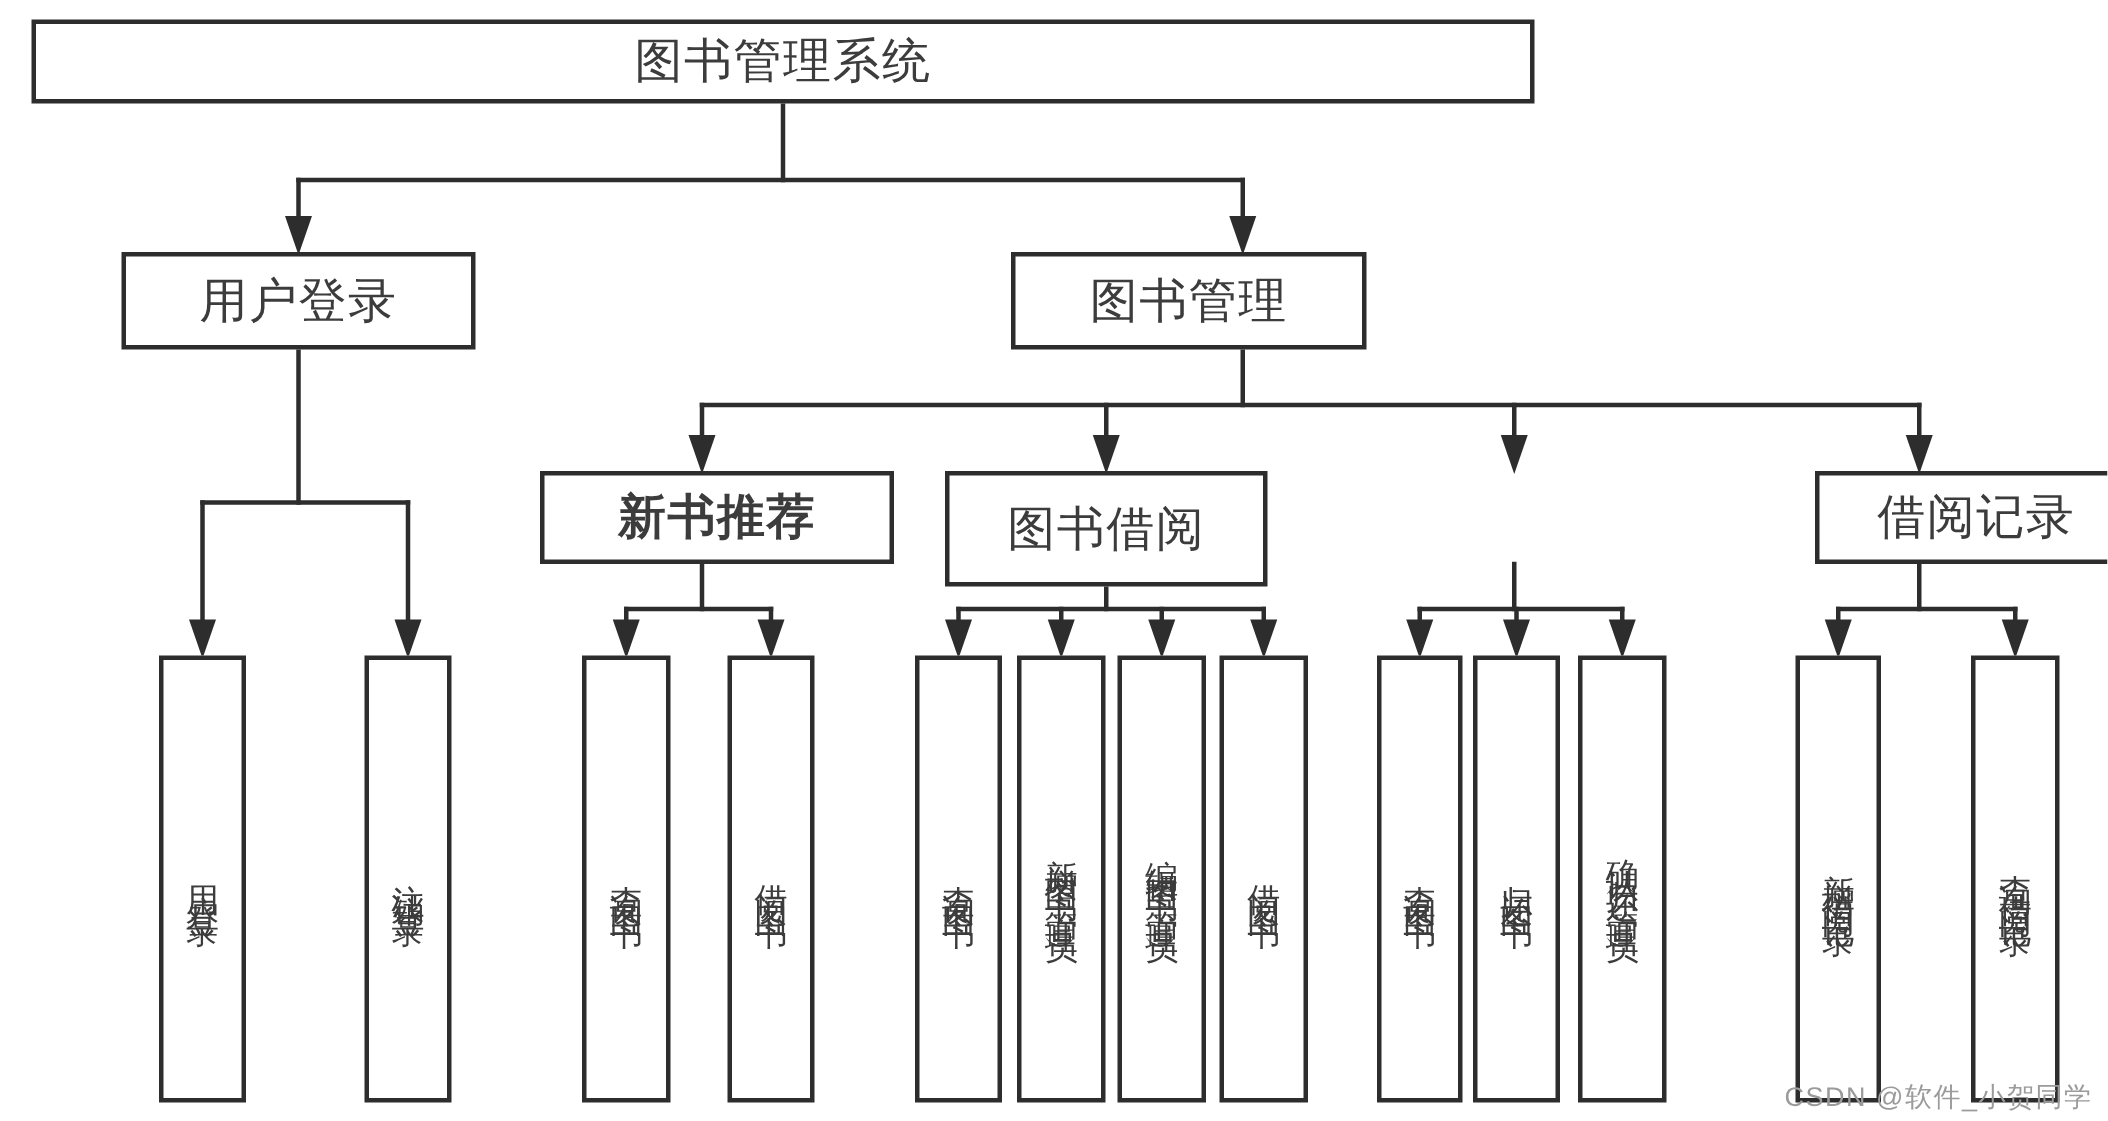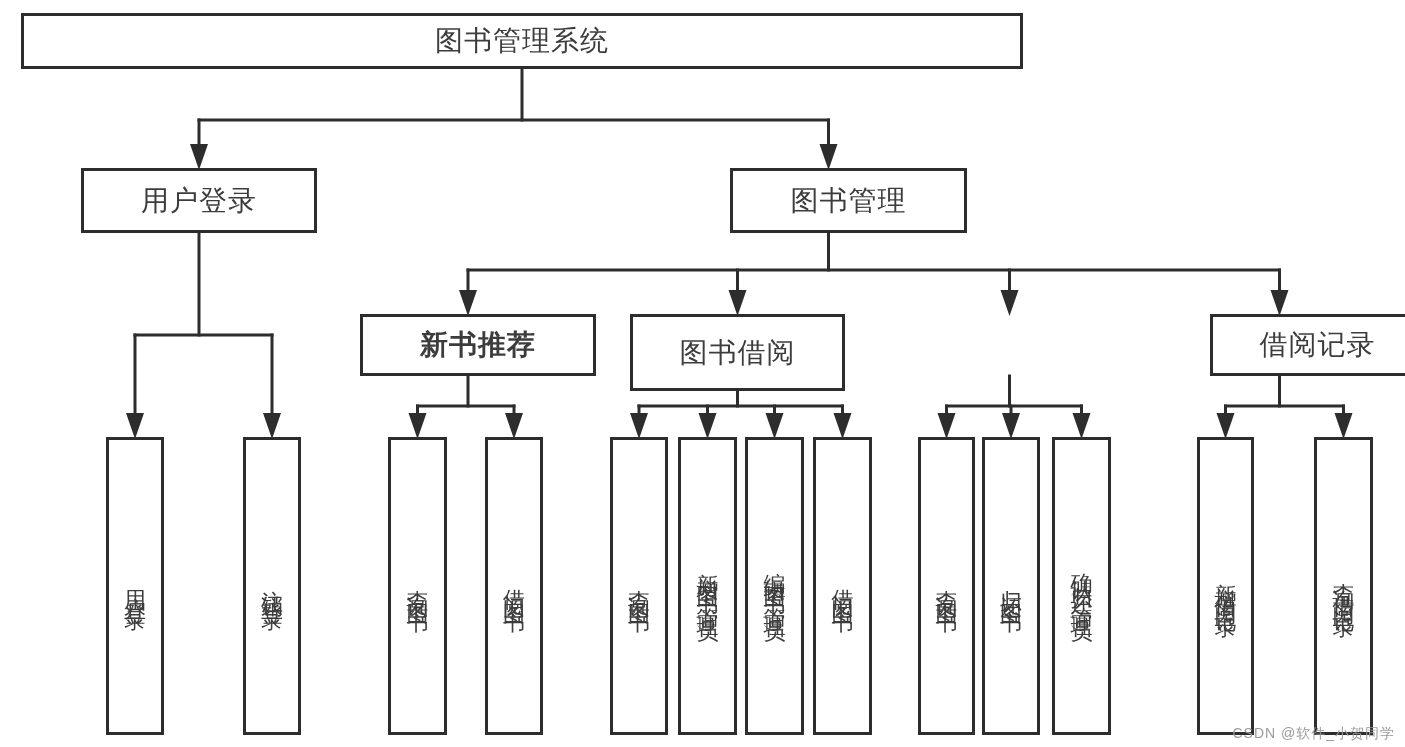"图书管理系统" .node.h .lbl { font-size: 28px -> 32px }
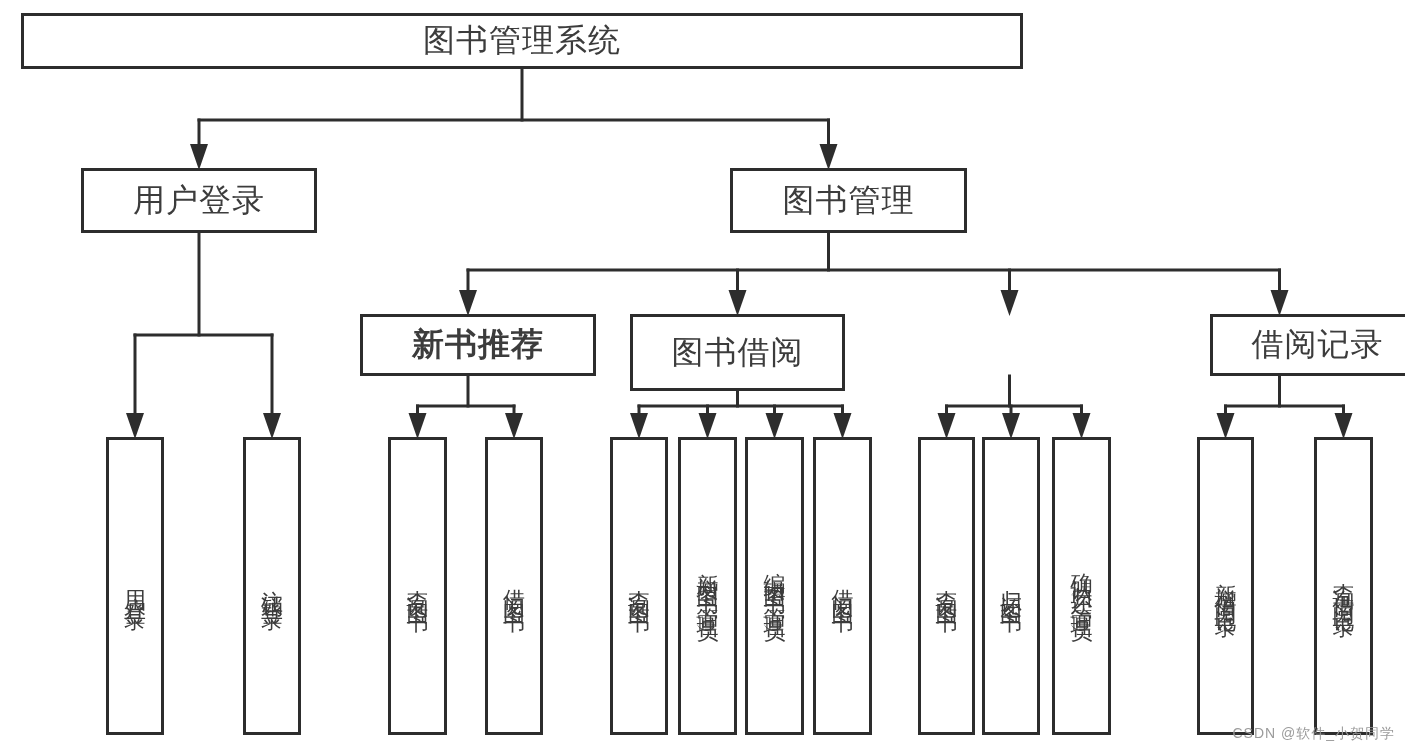"图书管理" div.node { left: 730px -> 674px }
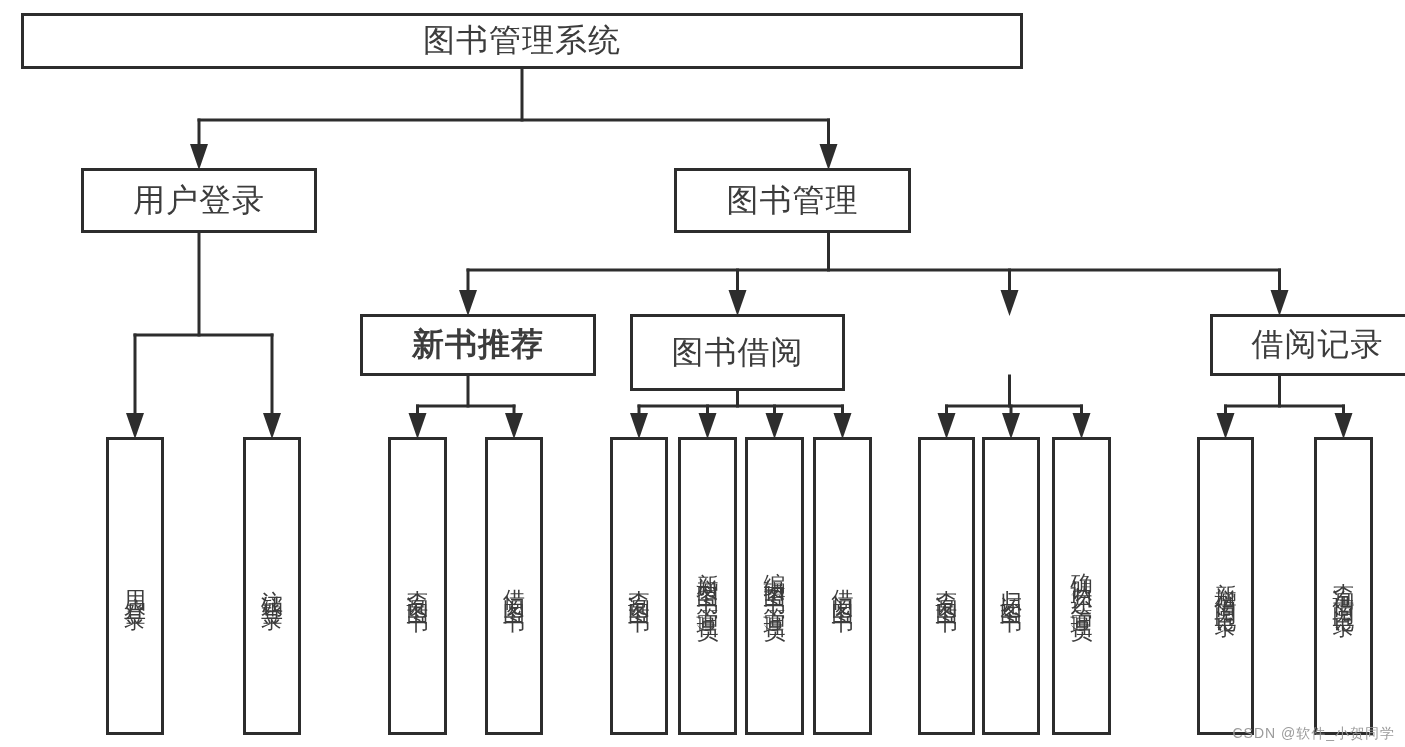"CSDN @软件_小贺同学" #watermark { font-size: 14px -> 18px }
